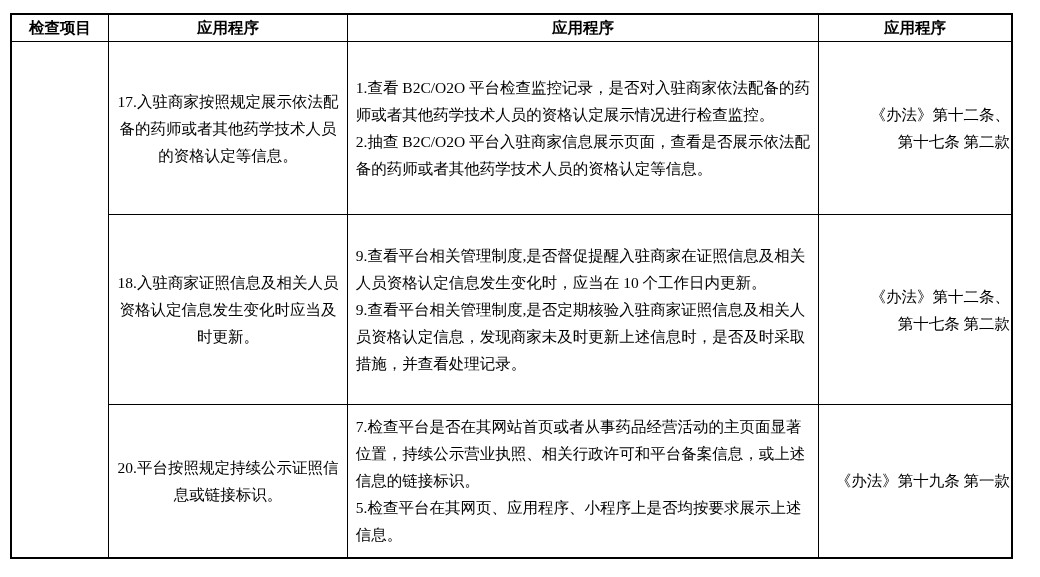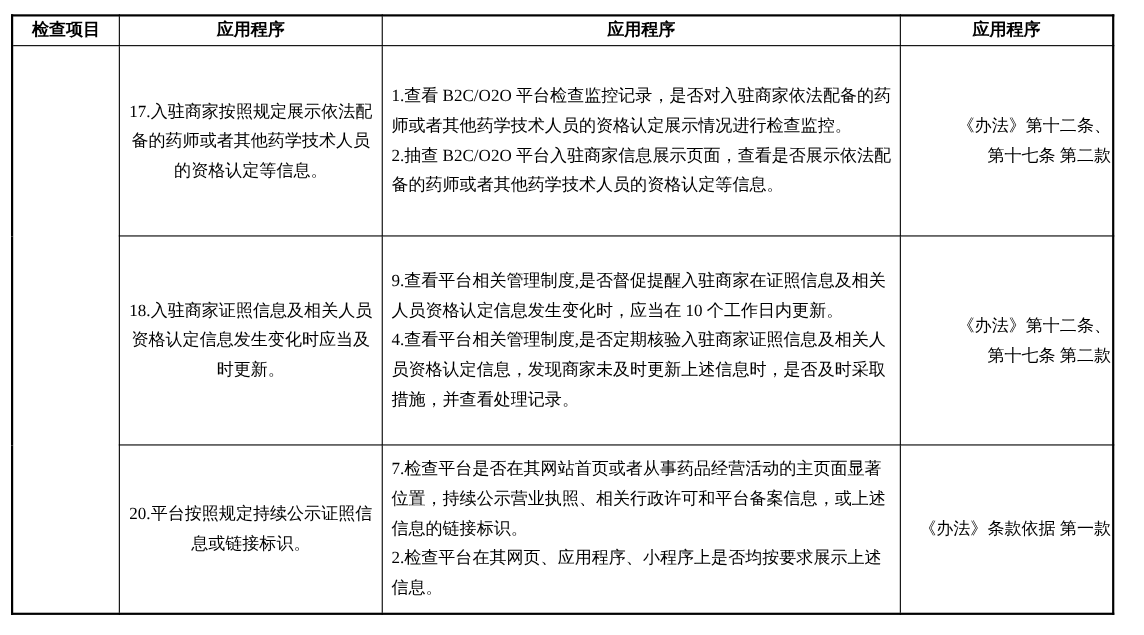"4.查看平台相关管理制度,是否定期核验入驻商家证照信息及相关人员资格认定信息，发" p.para { text: 4 -> 9 }
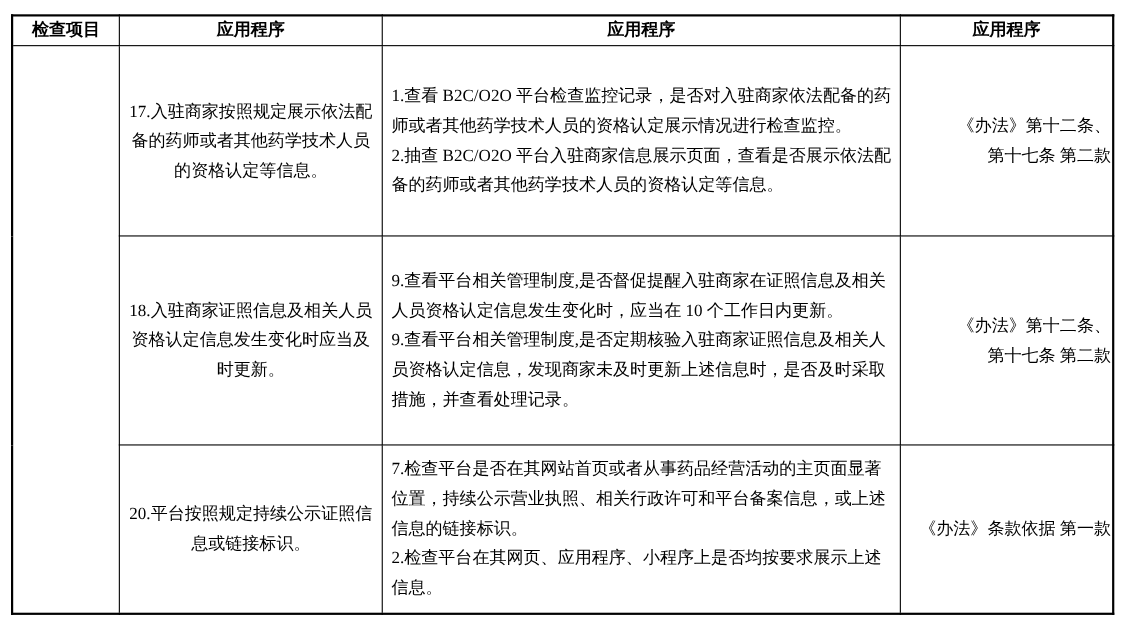"《办法》条款依据 第一款" td.cell-basis { text: 条款依据 -> 第十九条 }
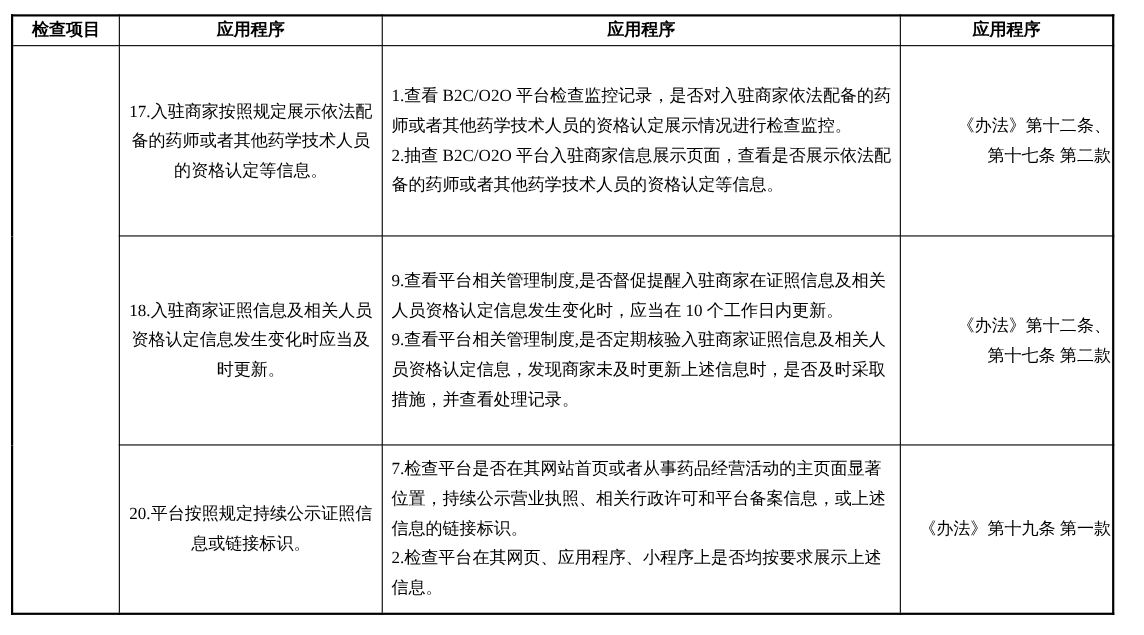"2.检查平台在其网页、应用程序、小程序上是否均按要求展示上述信息。" p.para { text: 2 -> 5 }
